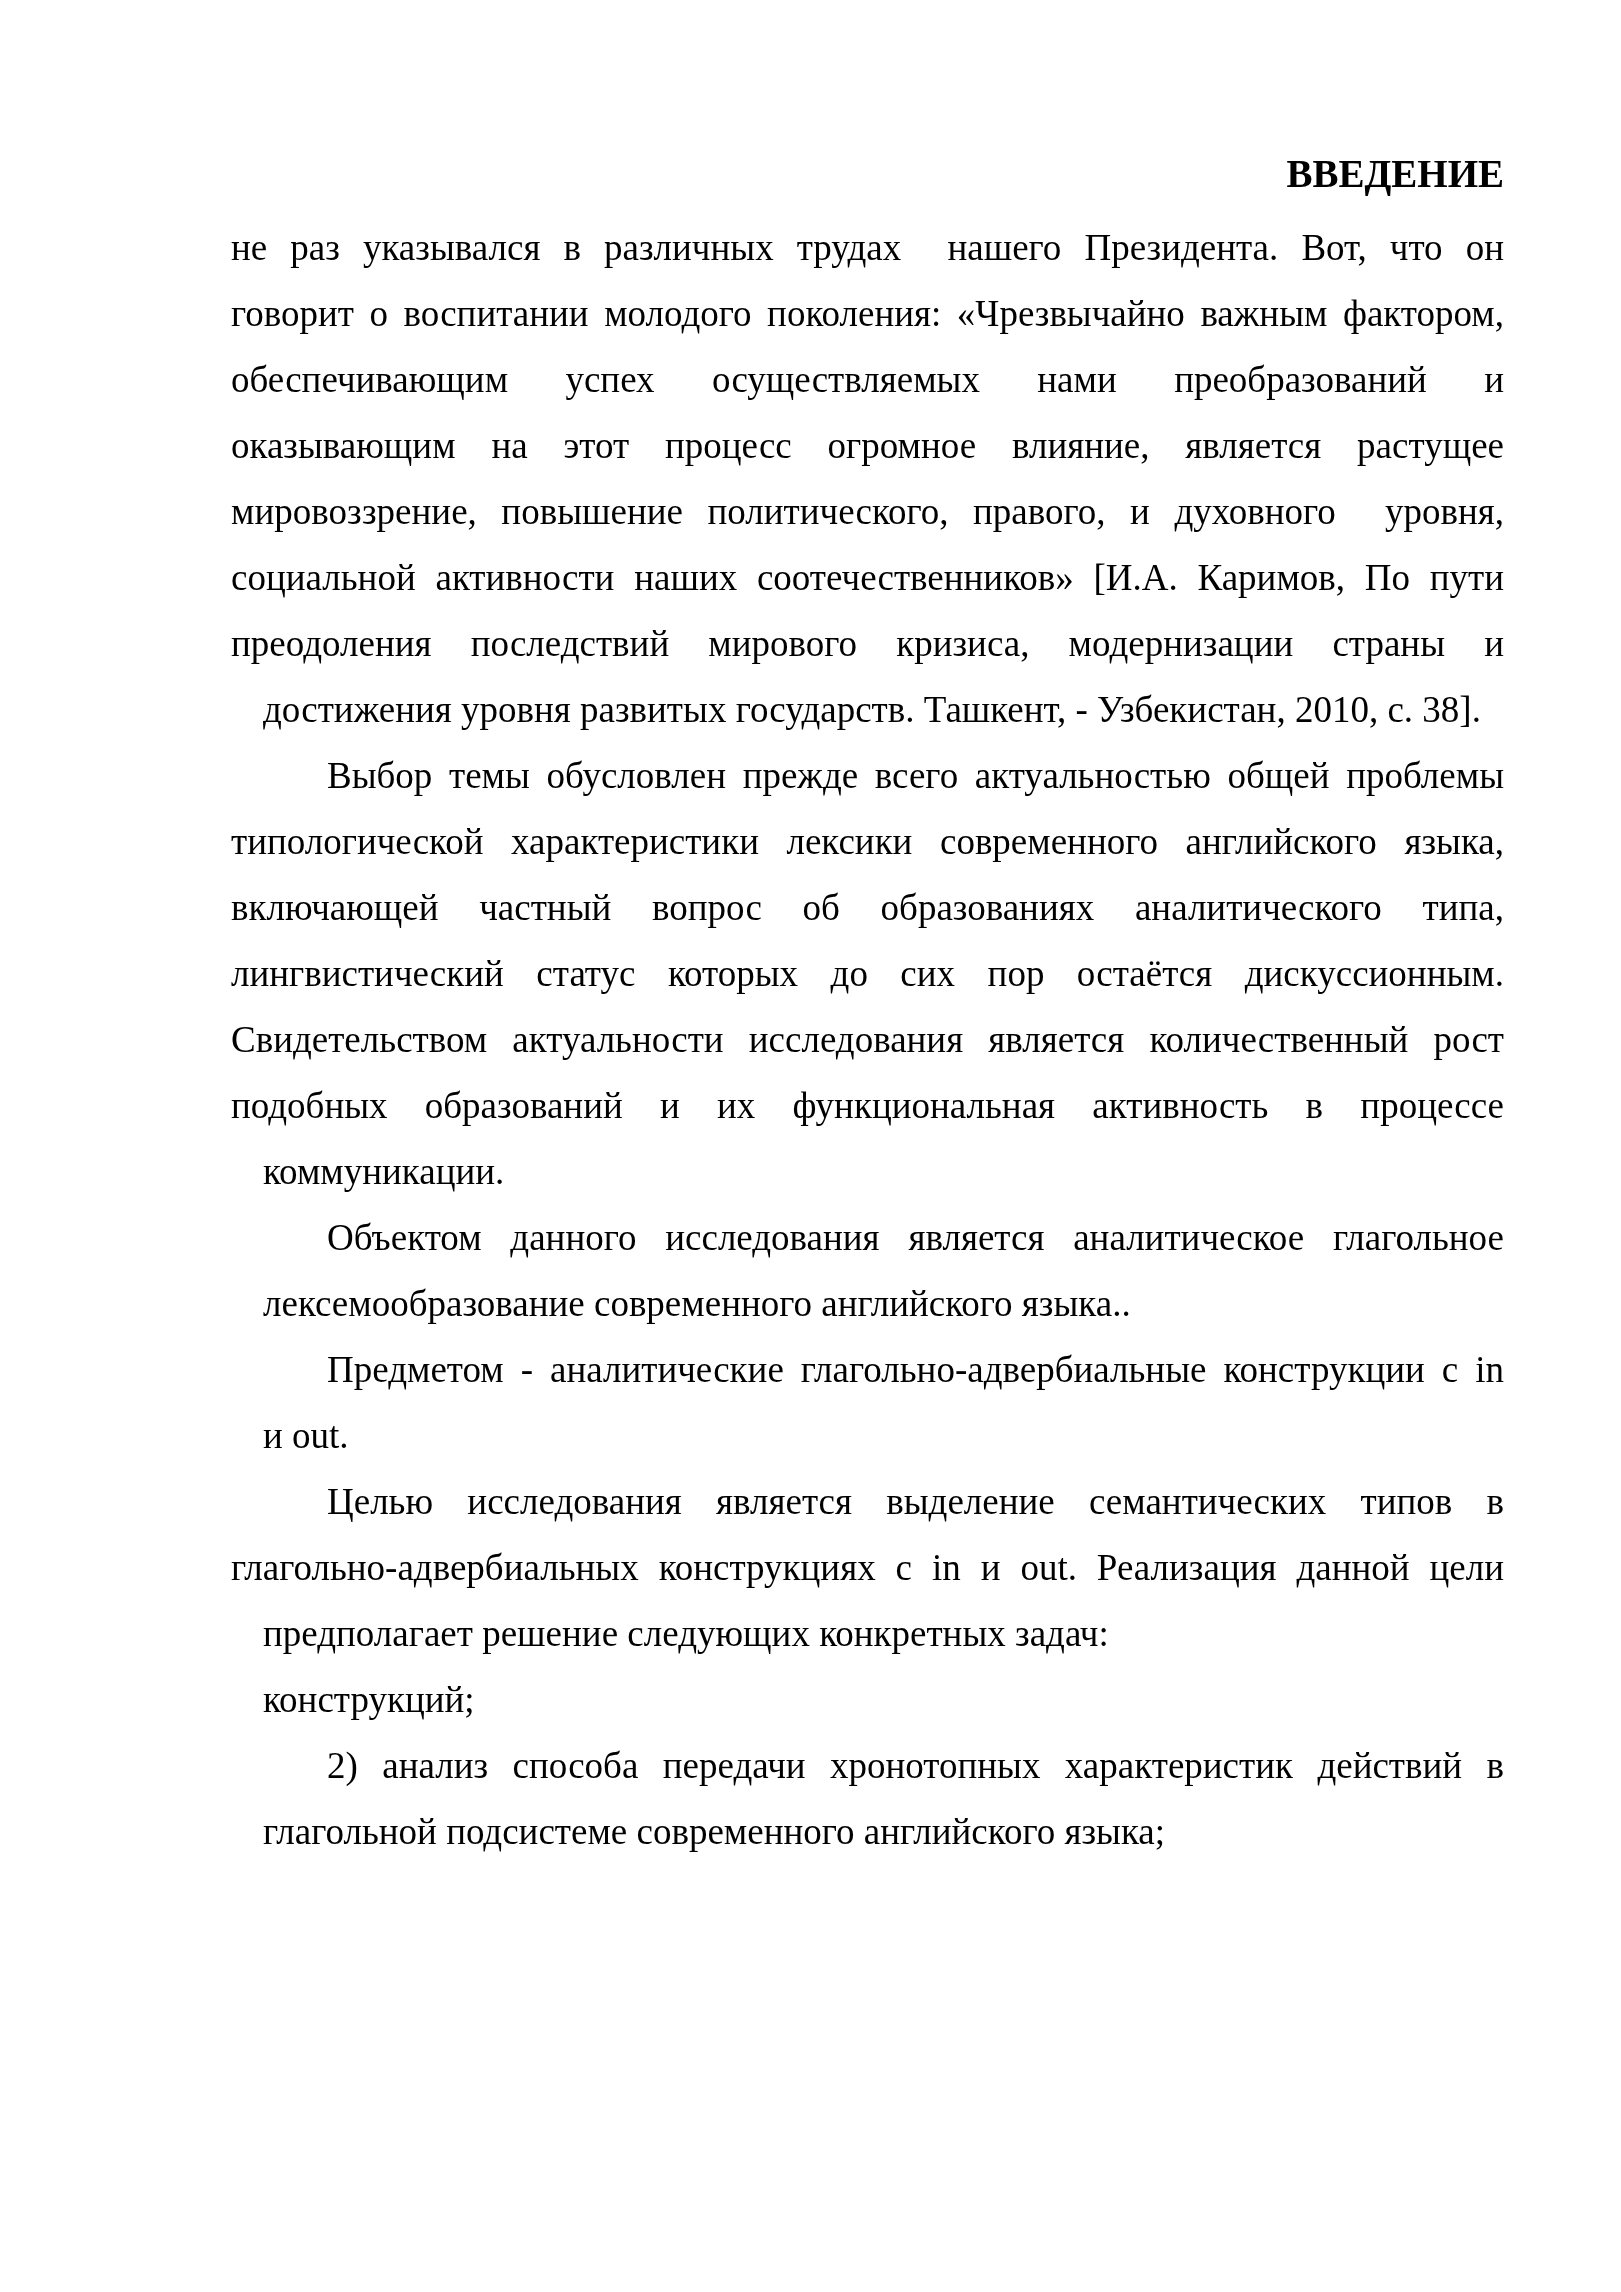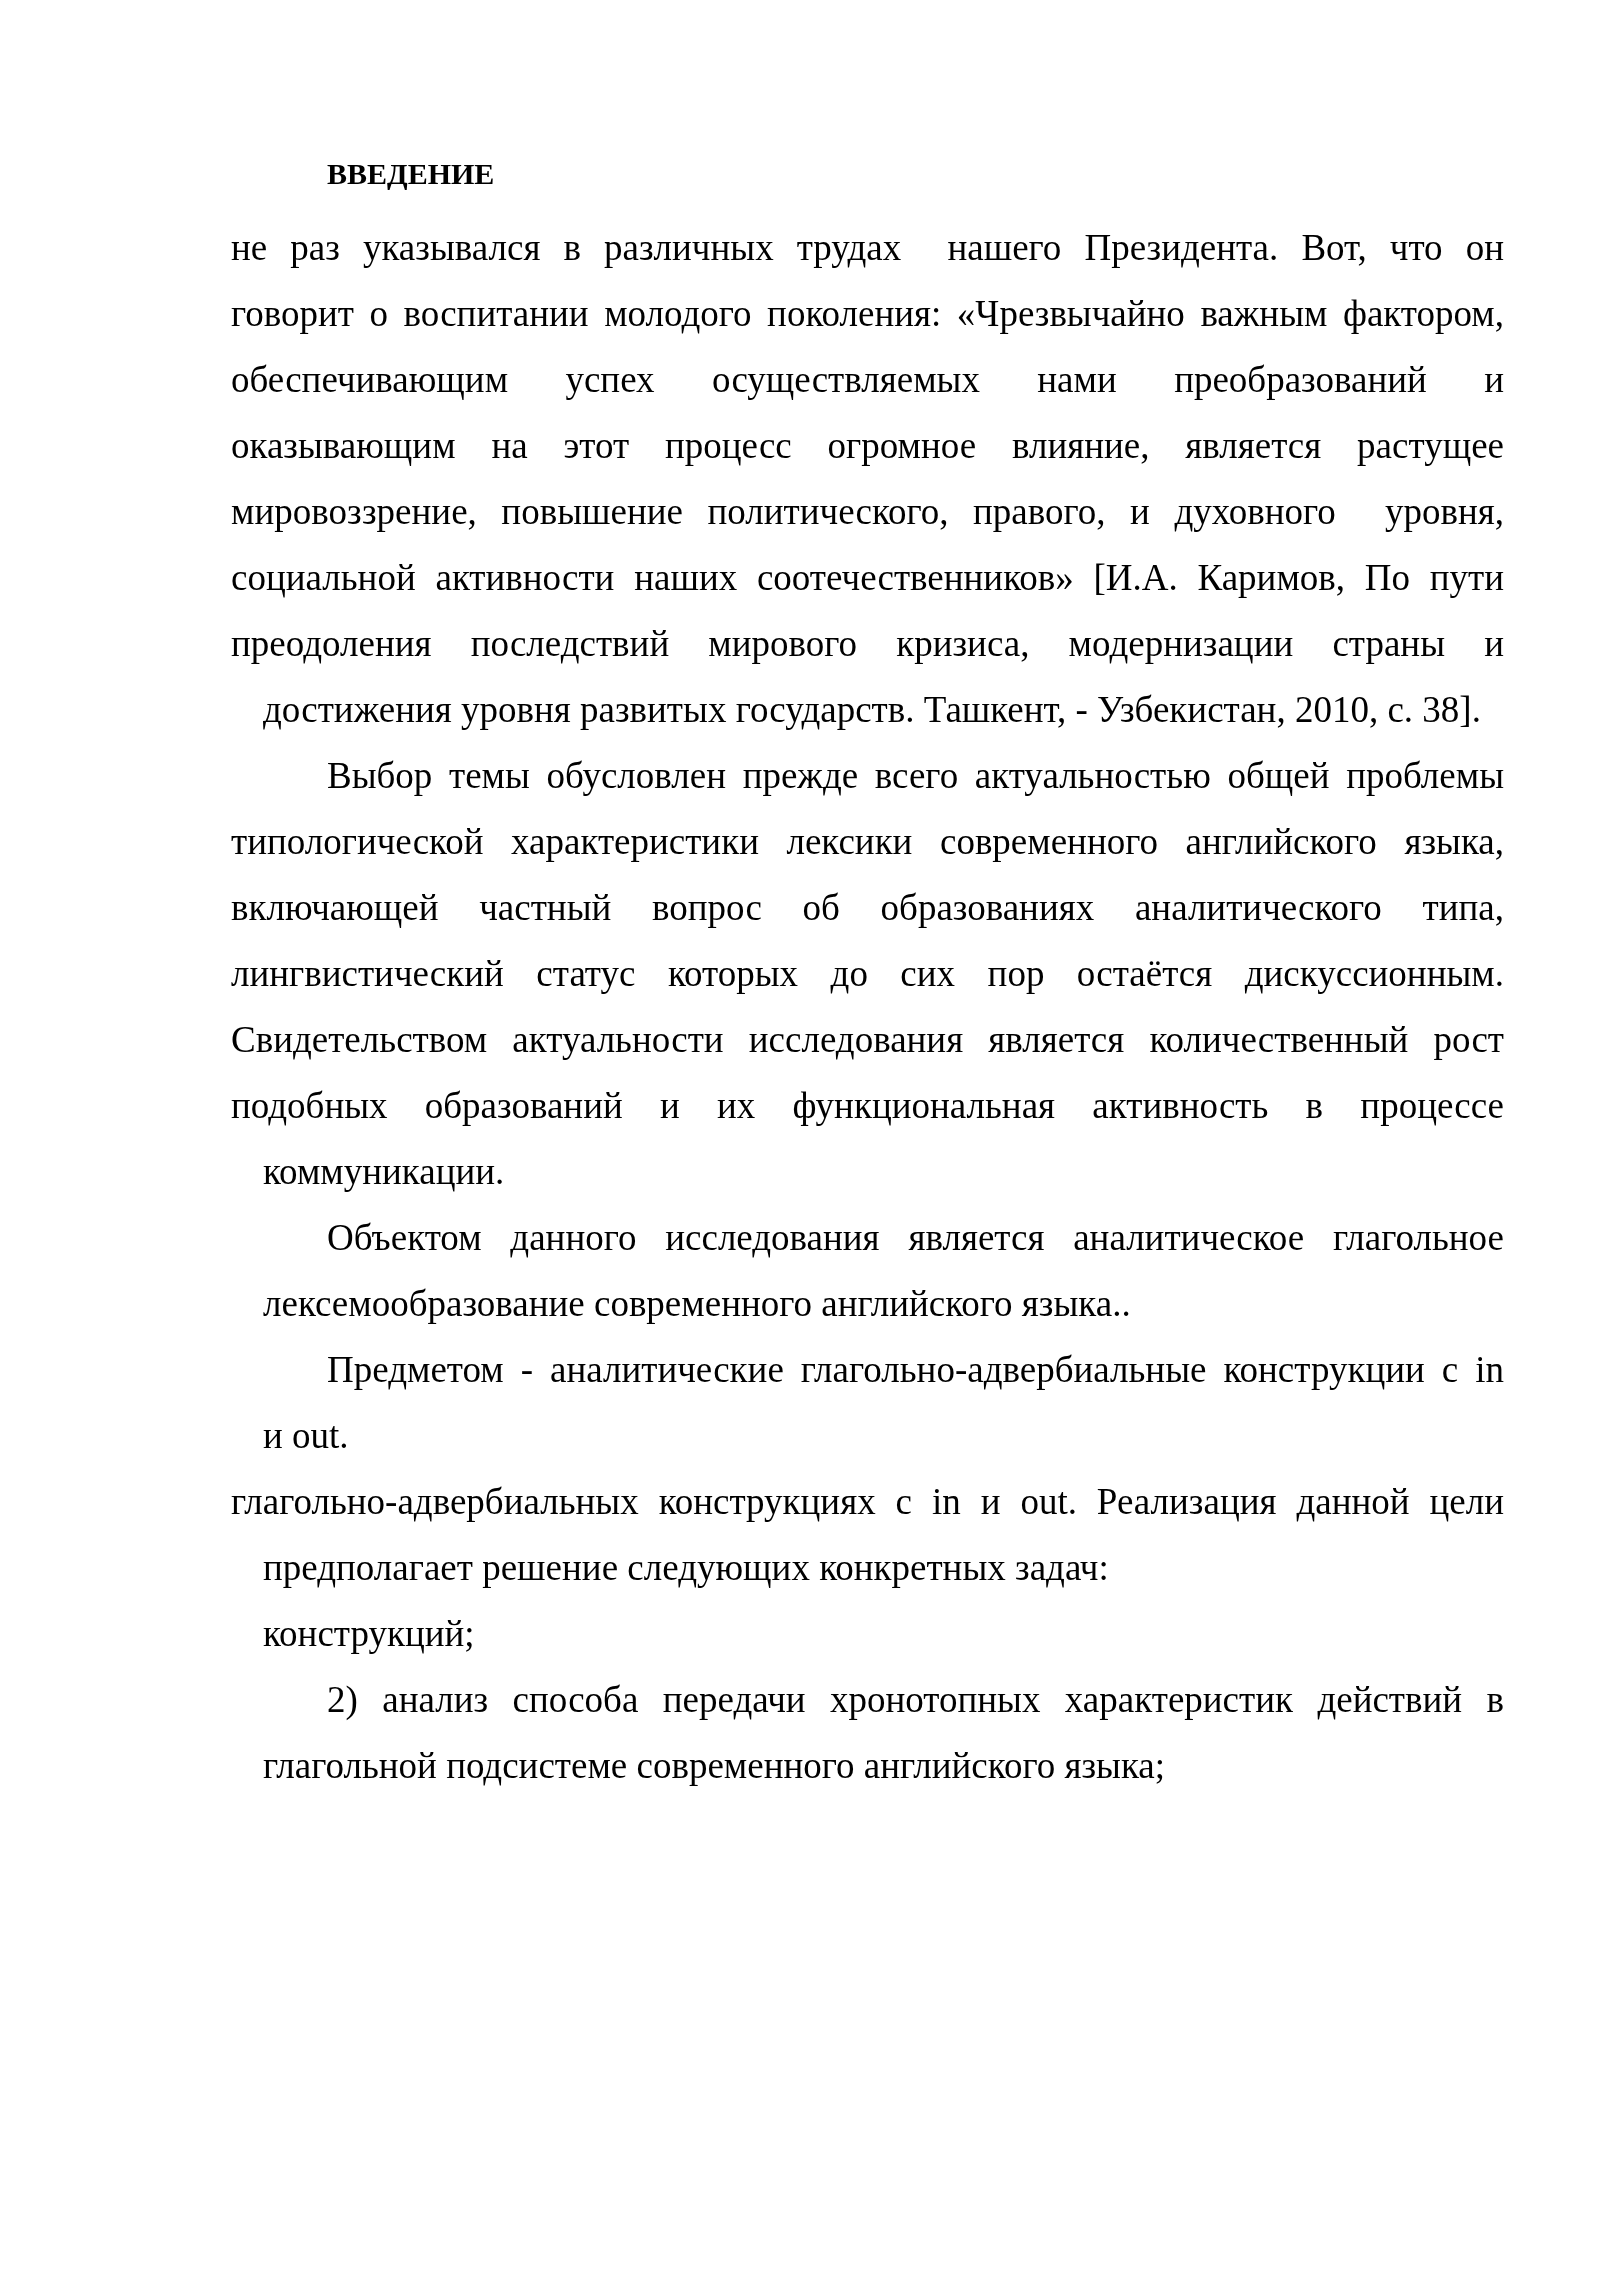"ВВЕДЕНИЕ" .doc-title { font-size: 30px -> 39px; text-align: left -> right }
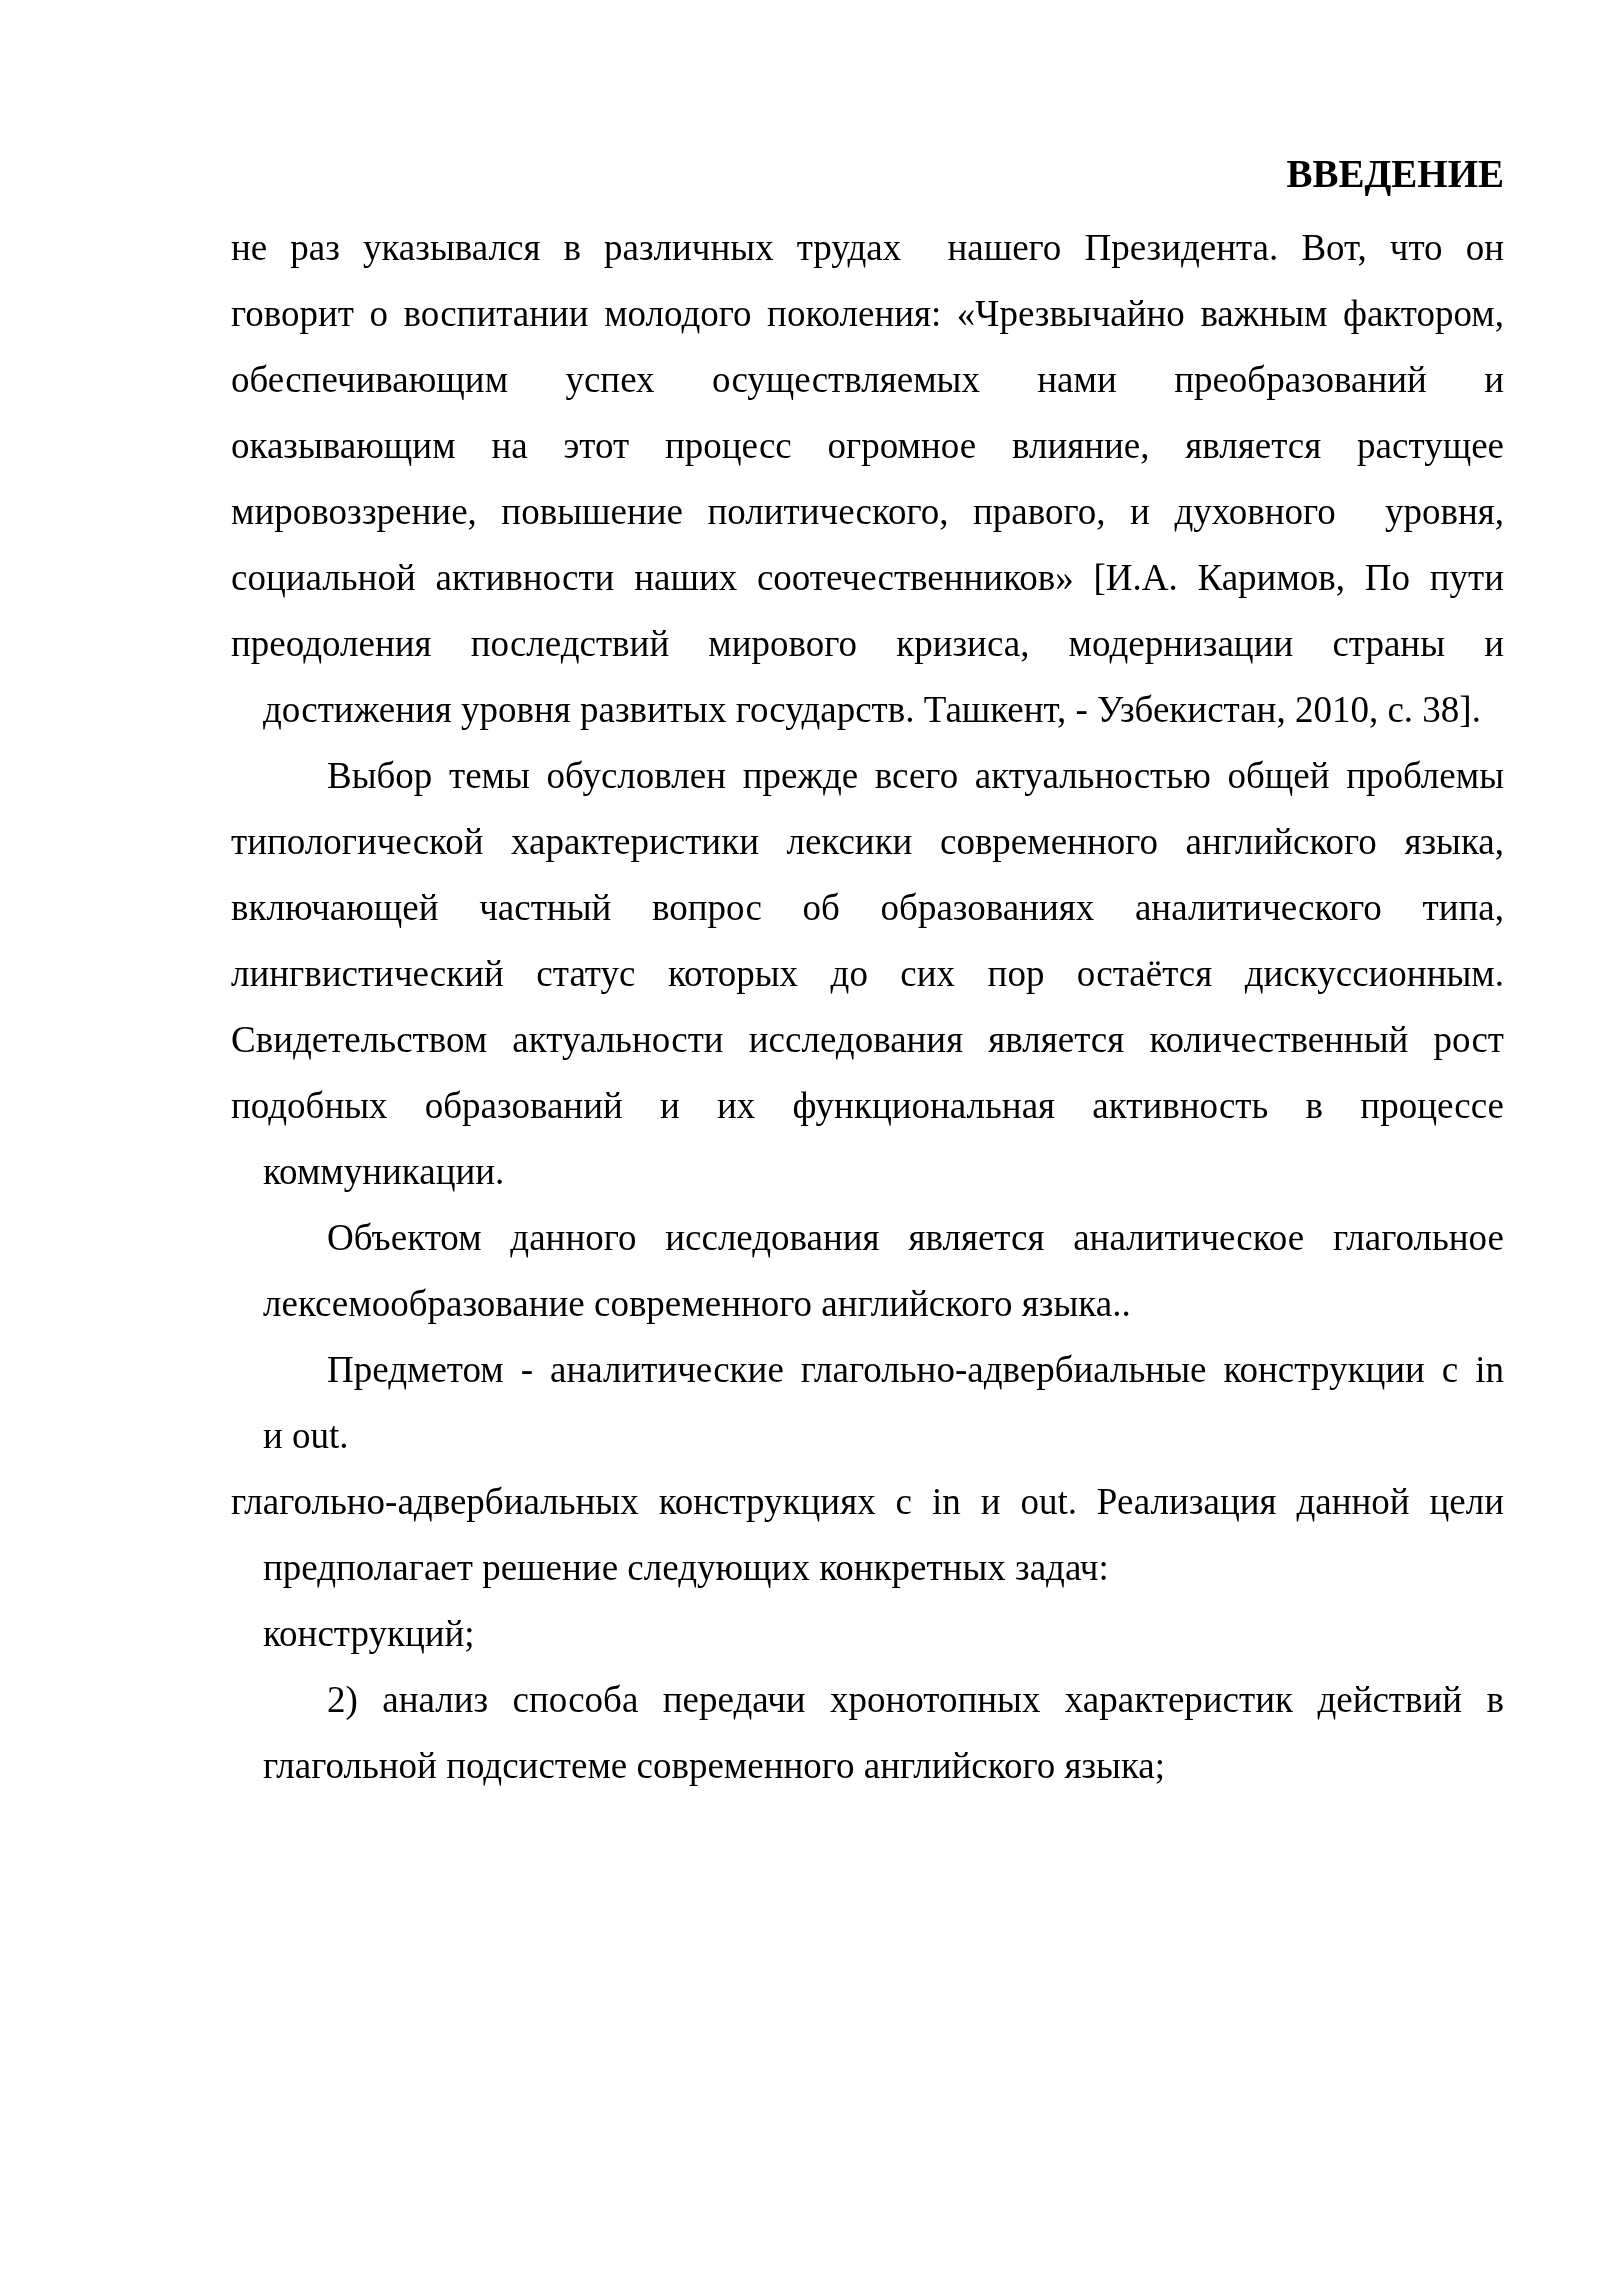"Целью исследования является выделение" div.line { html: none -> <div>Целью исследования является выделение семантических типов в</div> }
